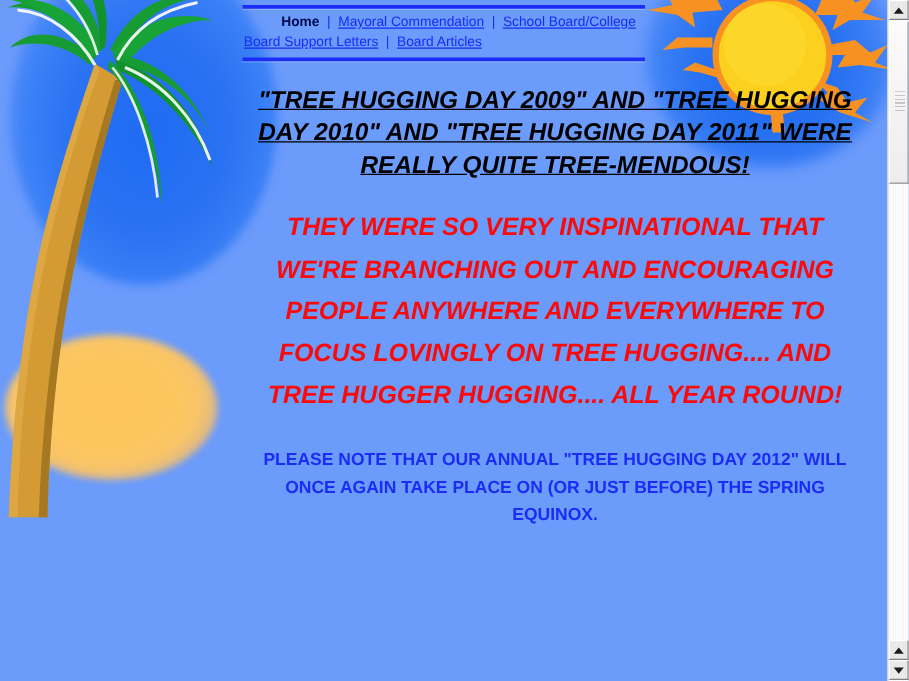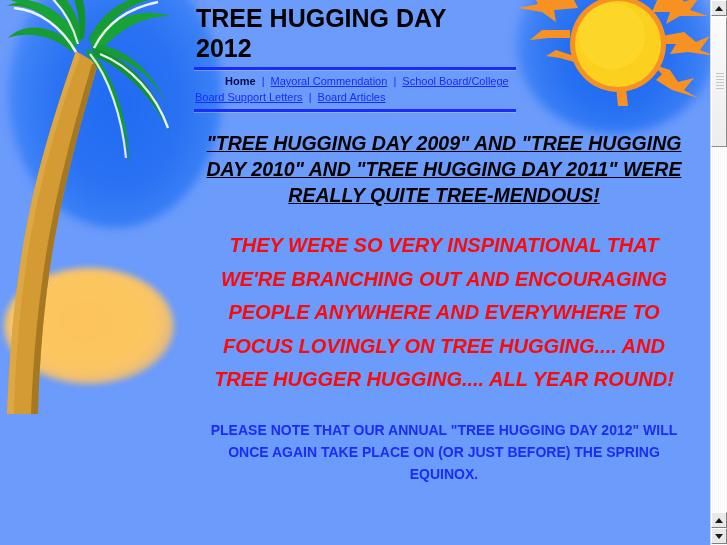"TREE HUGGING DAY 2012" h1.site-title { html: <h1>TREE HUGGING DAY 2012</h1> -> none }
